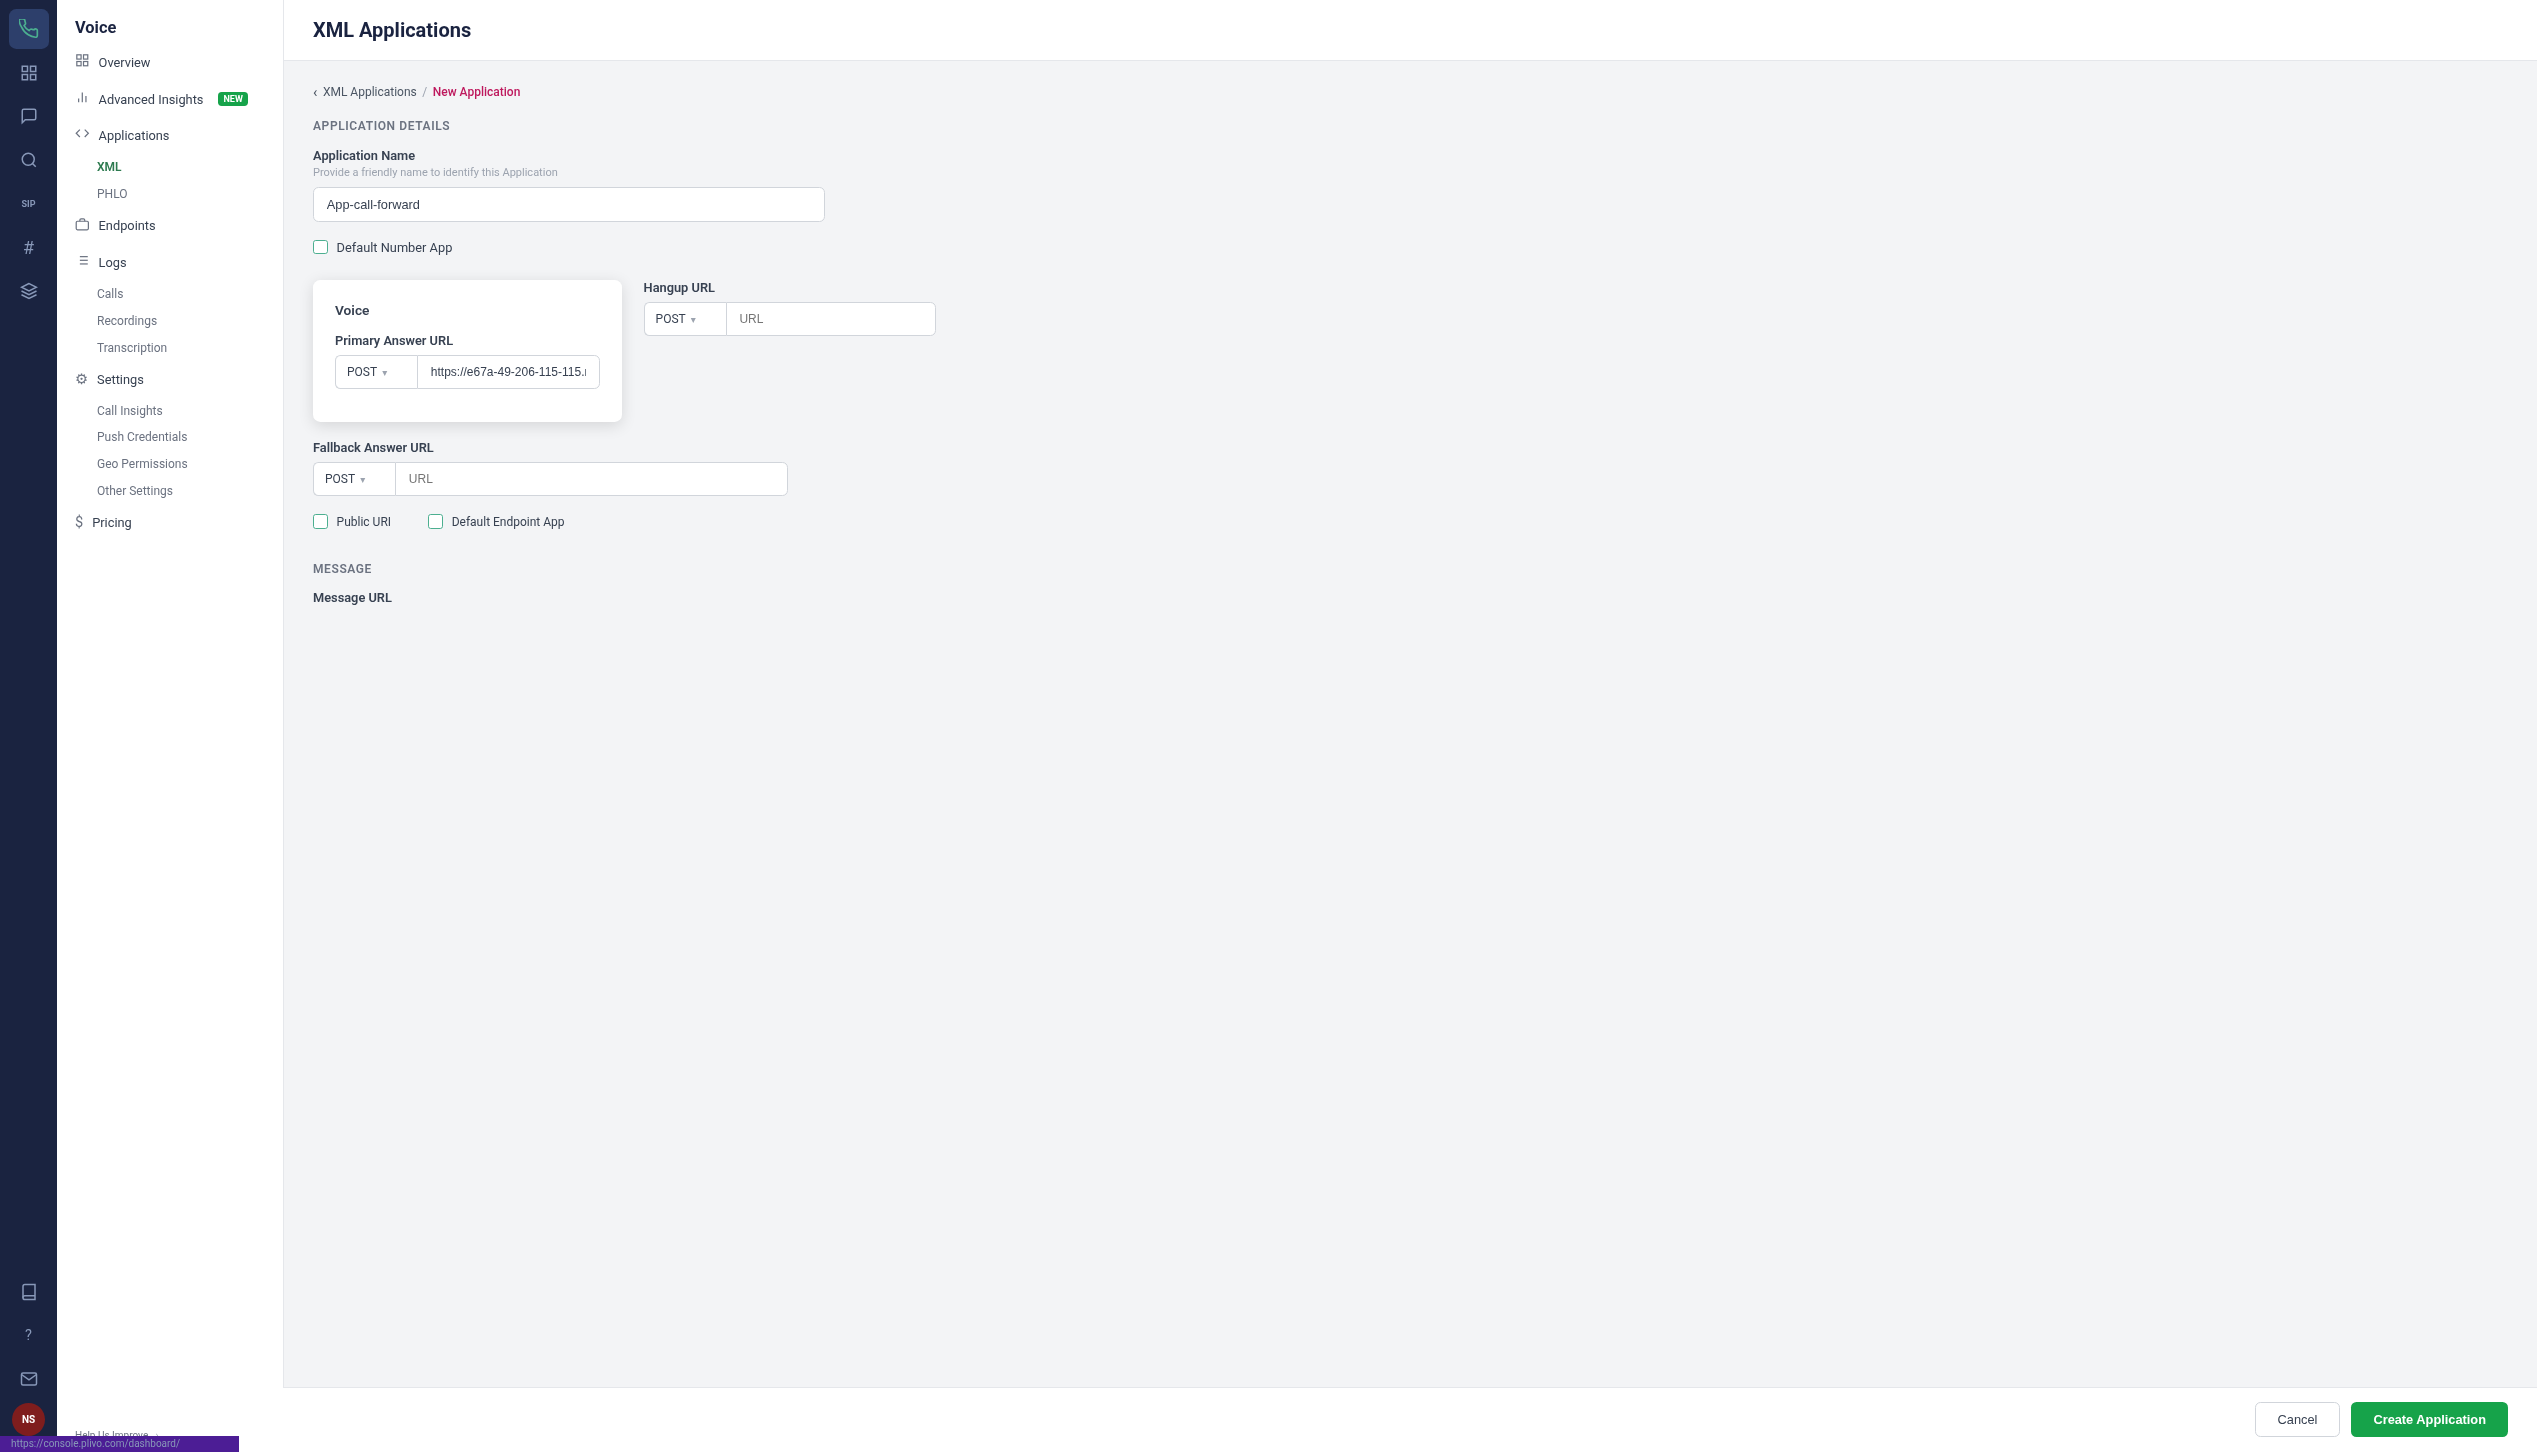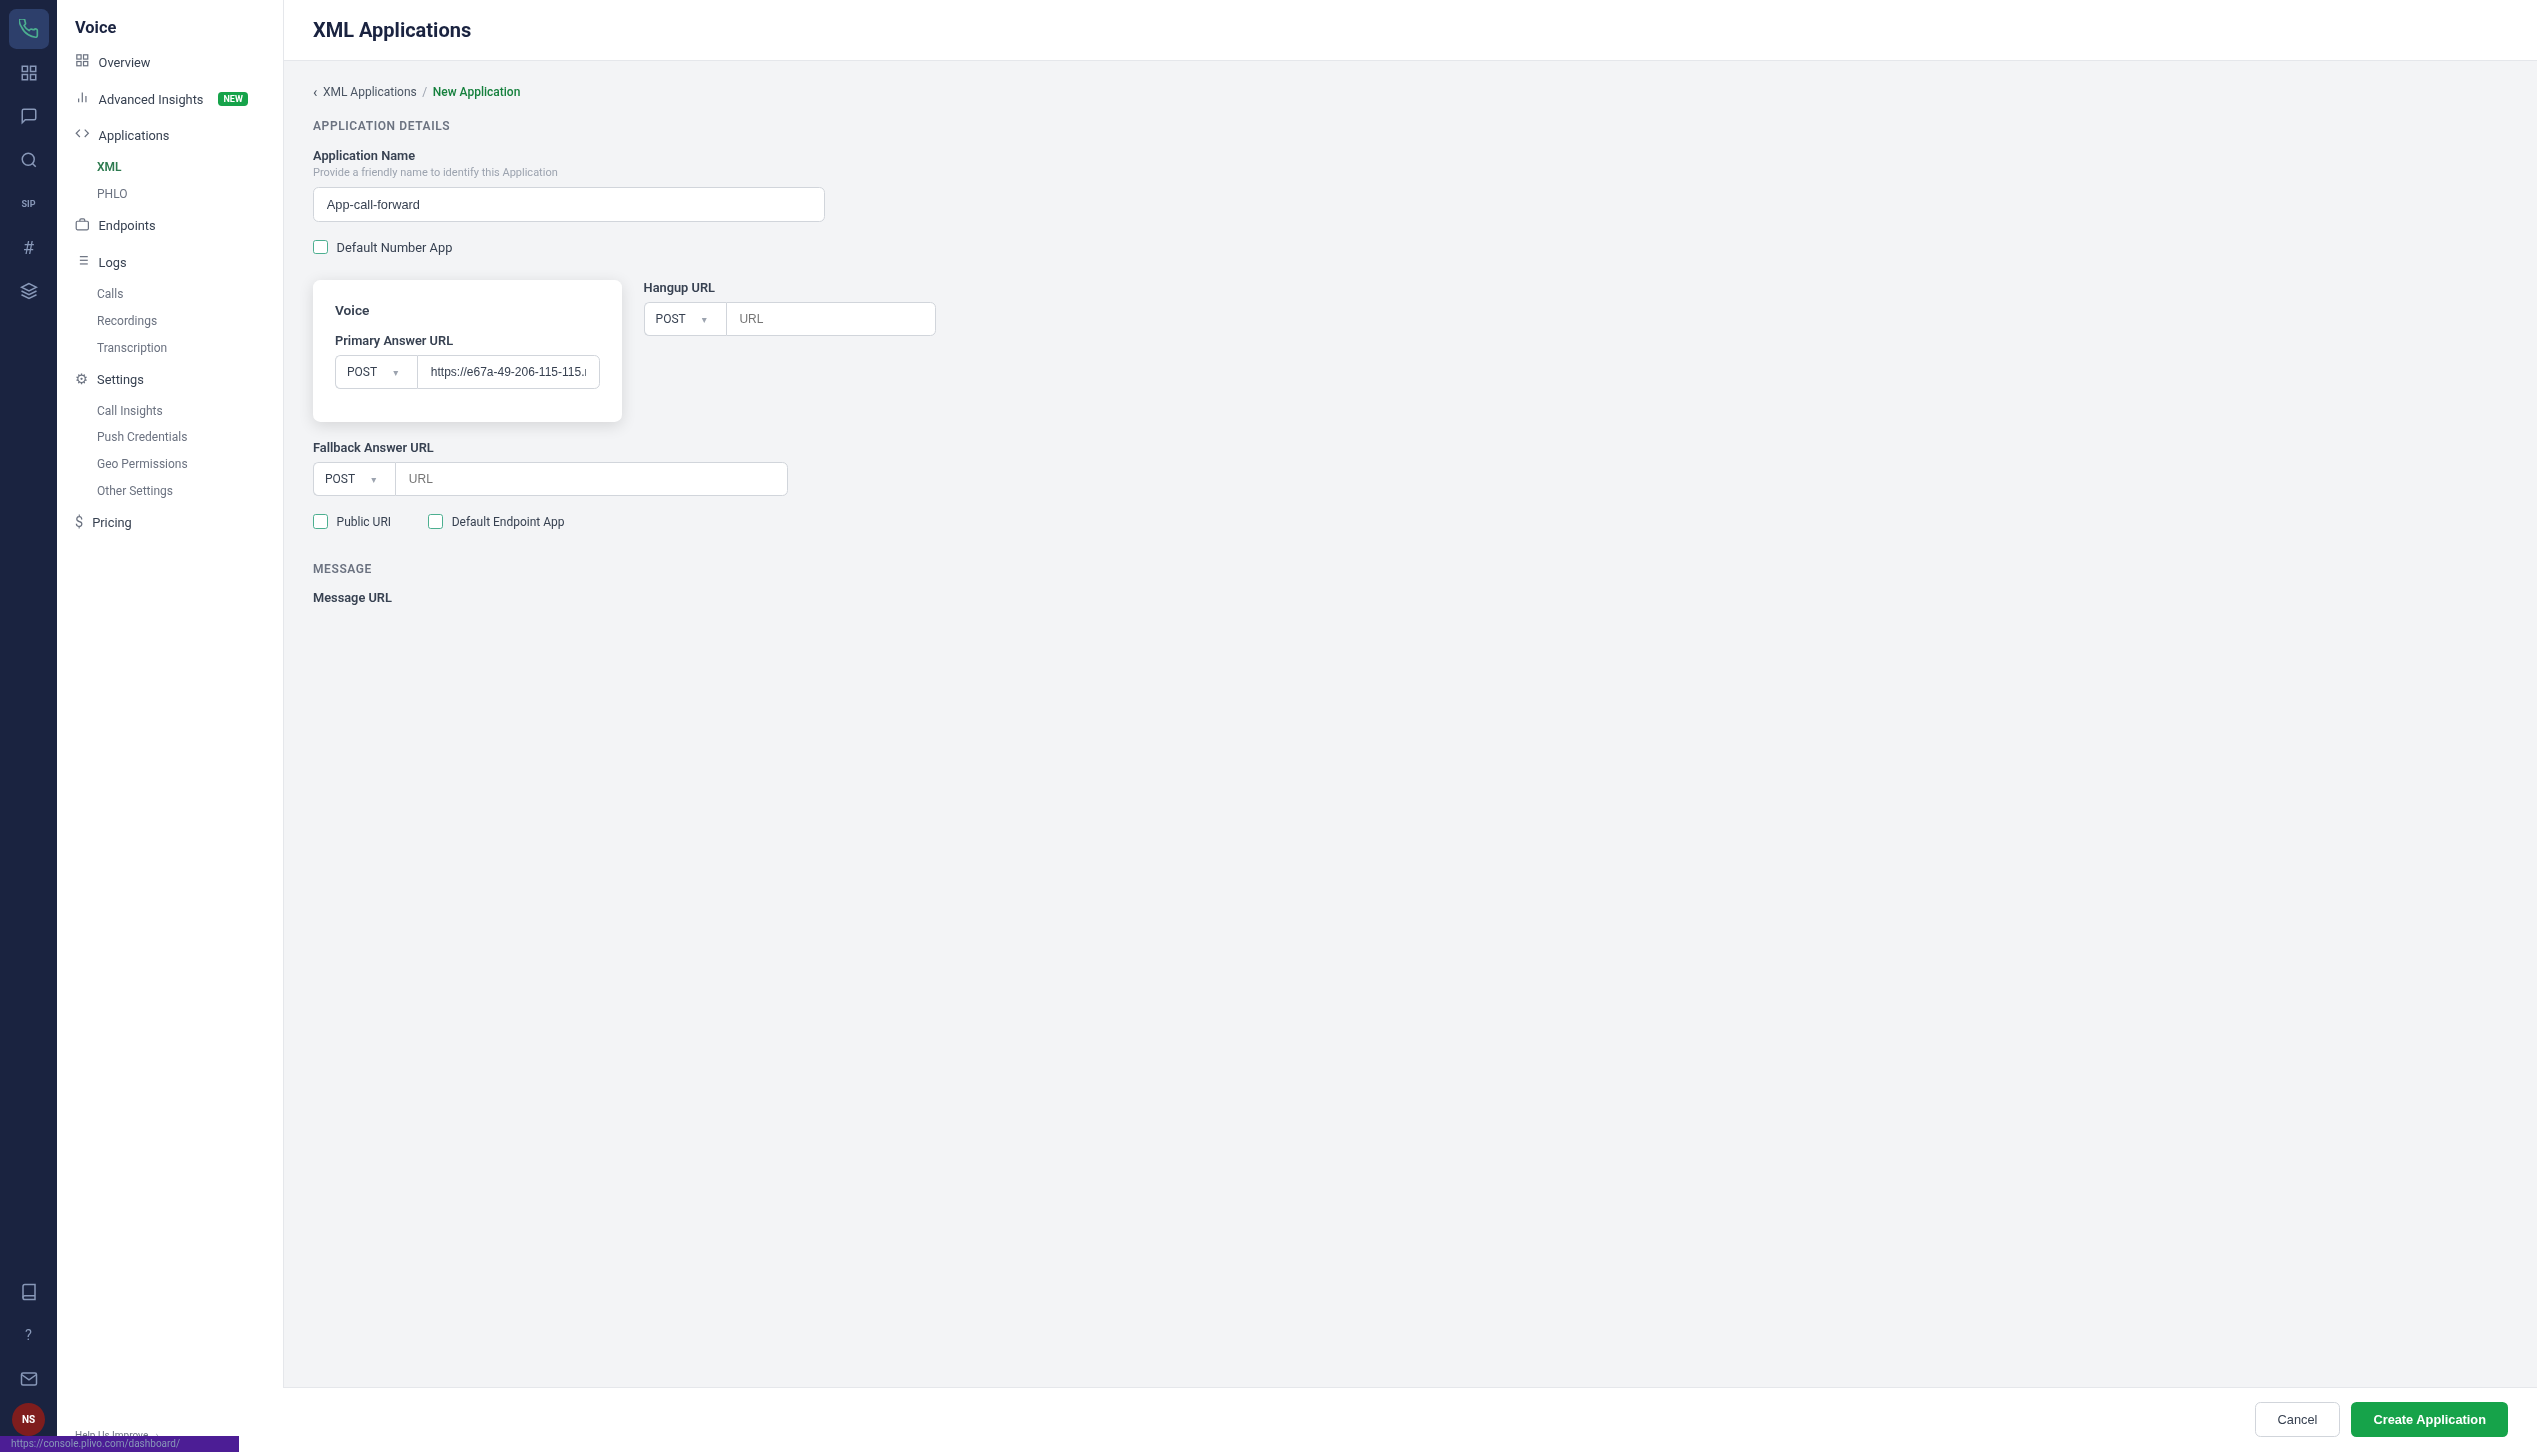"New Application" .breadcrumb .bc-current { color: #15803d -> #be185d }
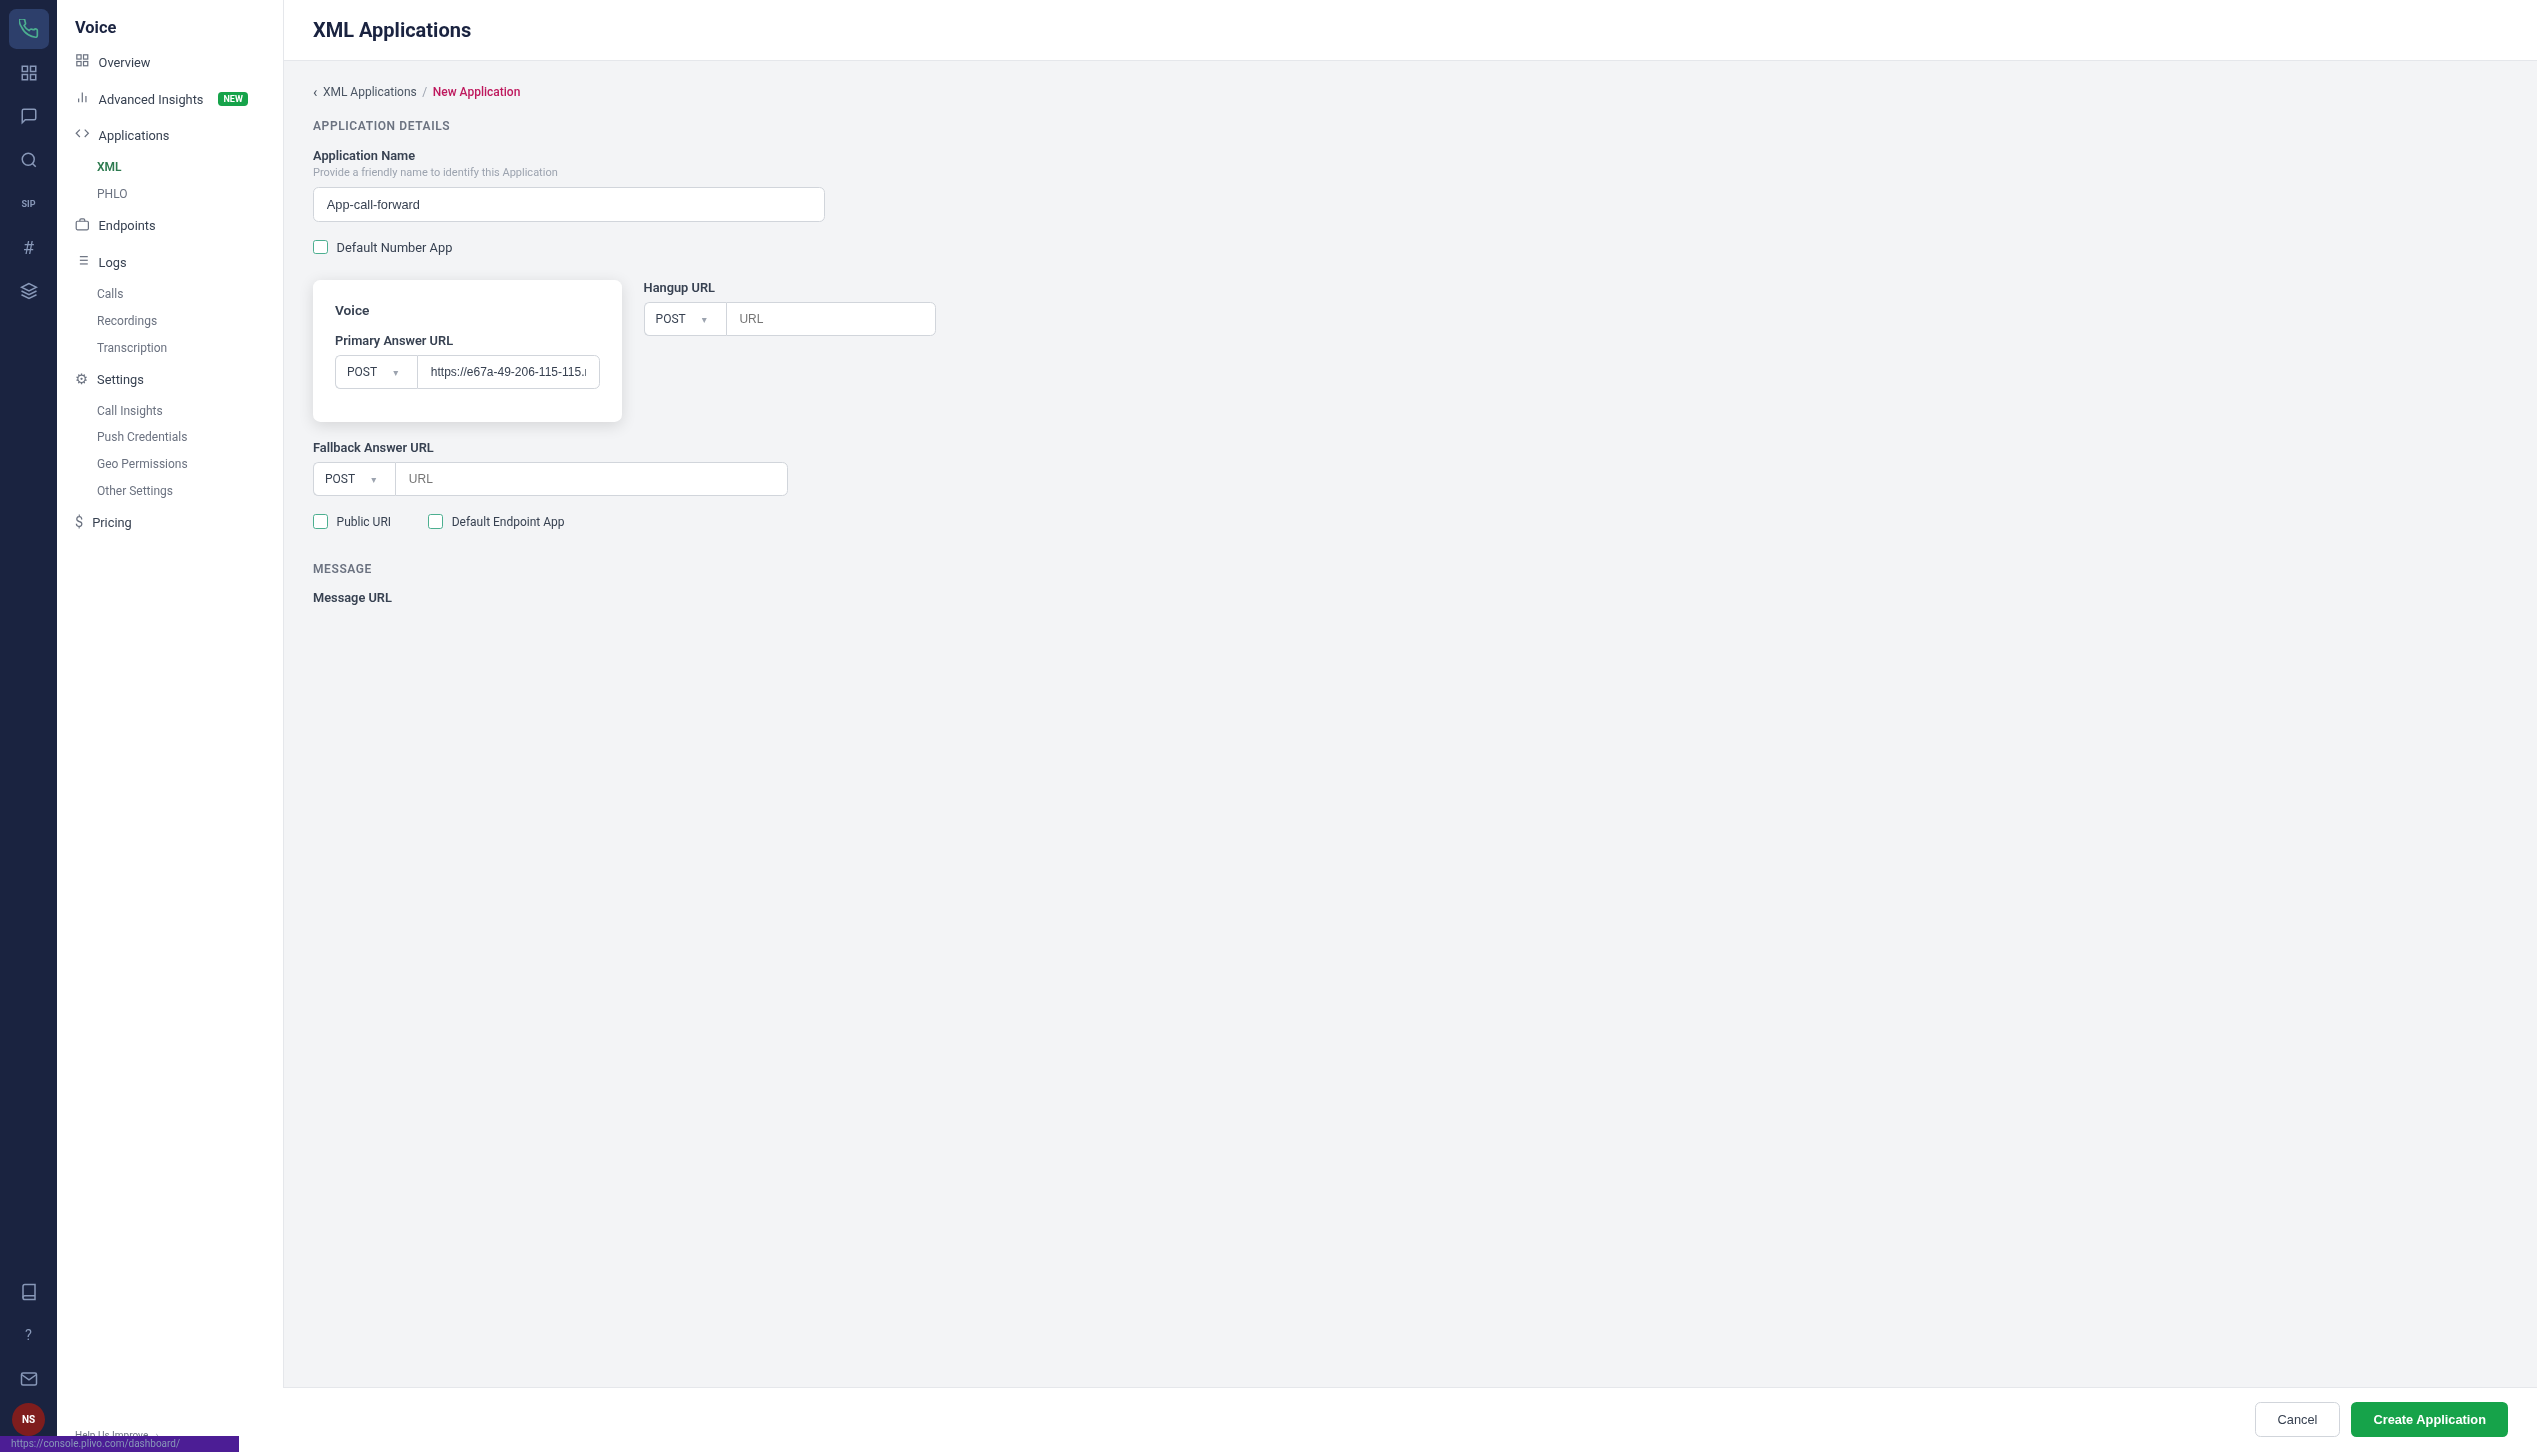"POST" .method-select { gap: 16px -> 5px }
